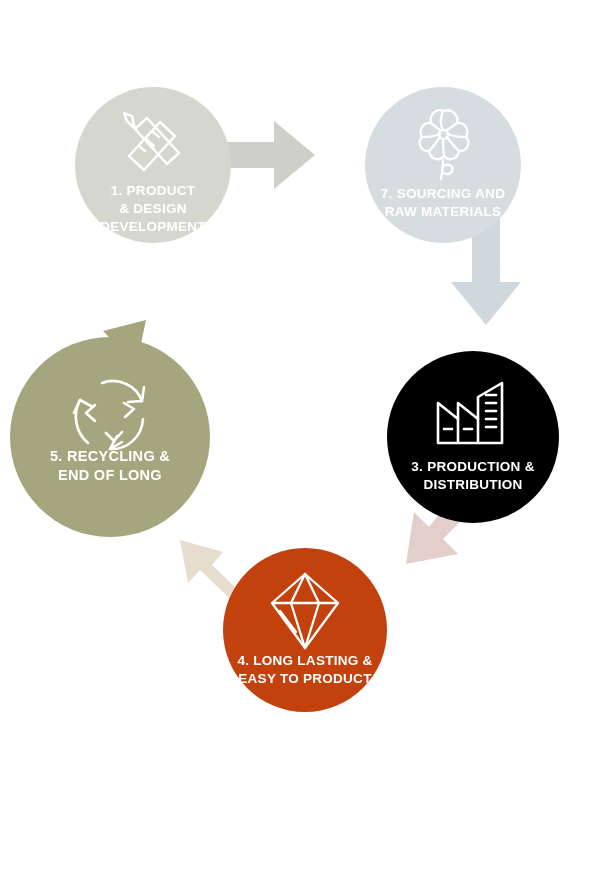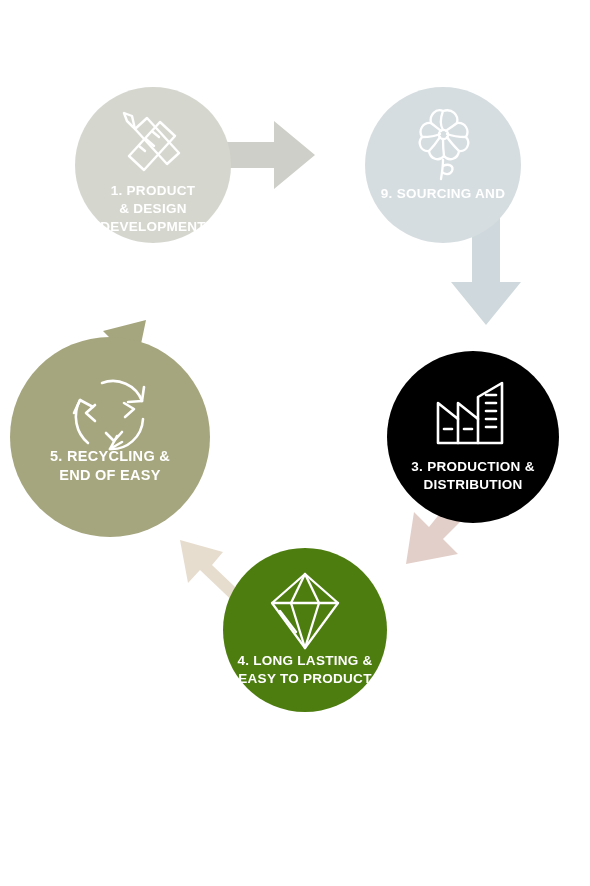"9. SOURCING AND" span.lbl-line { text: 9 -> 7 }
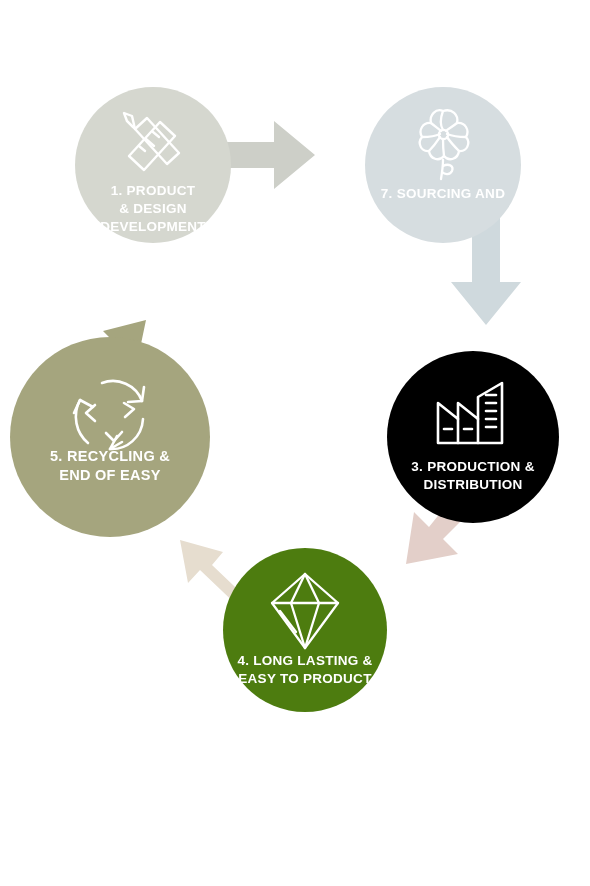"RAW MATERIALS" span.lbl-line { html: none -> <span>RAW MATERIALS</span> }
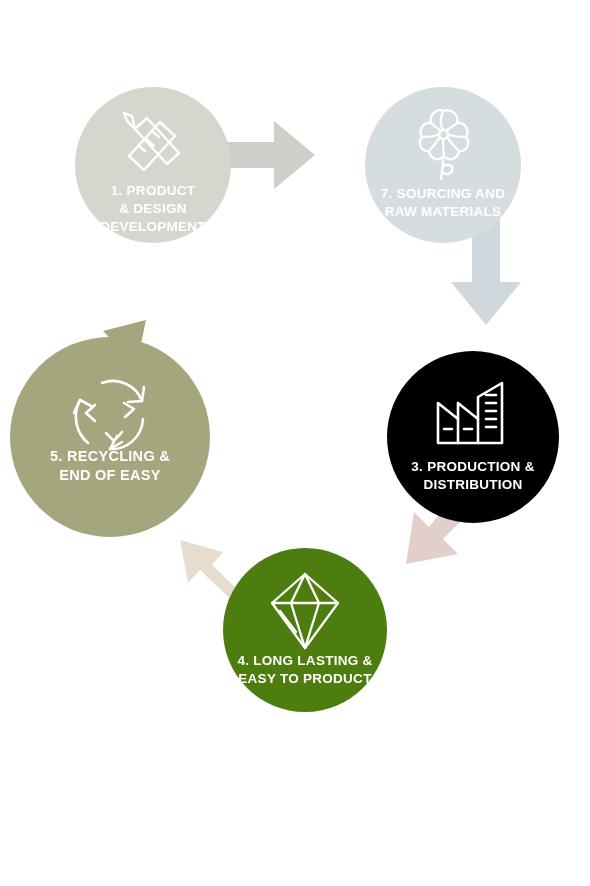"END OF EASY" span.lbl-line { text: EASY -> LONG }
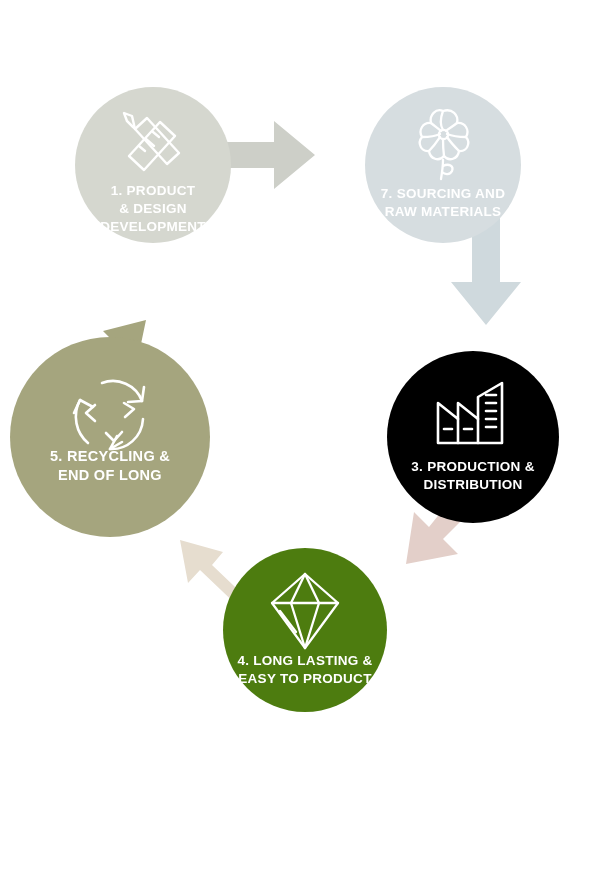"4. LONG LASTING &" div.node { background: #4d7c0f -> #c2410c }
